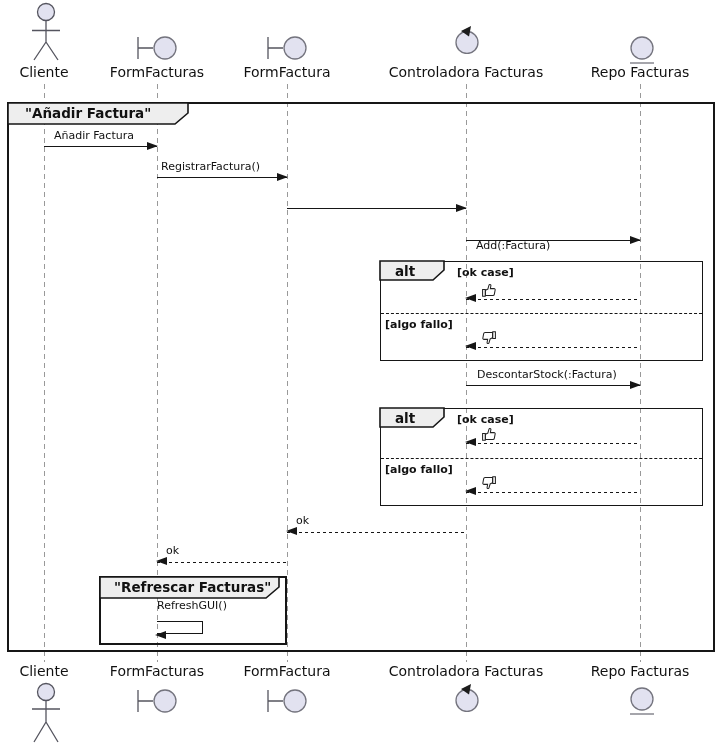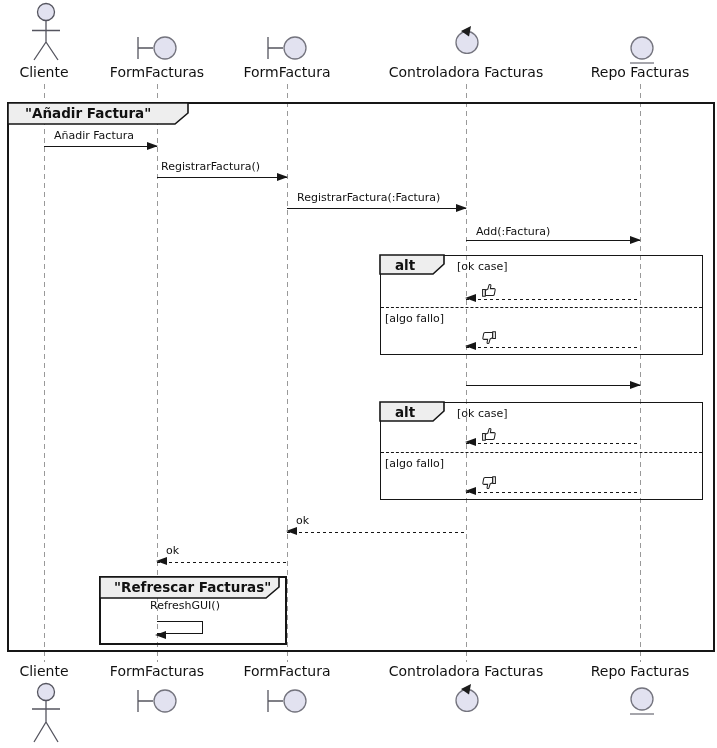"RegistrarFactura(:Factura)" div.lbl { html: <div>RegistrarFactura(:Factura)</div> -> none }
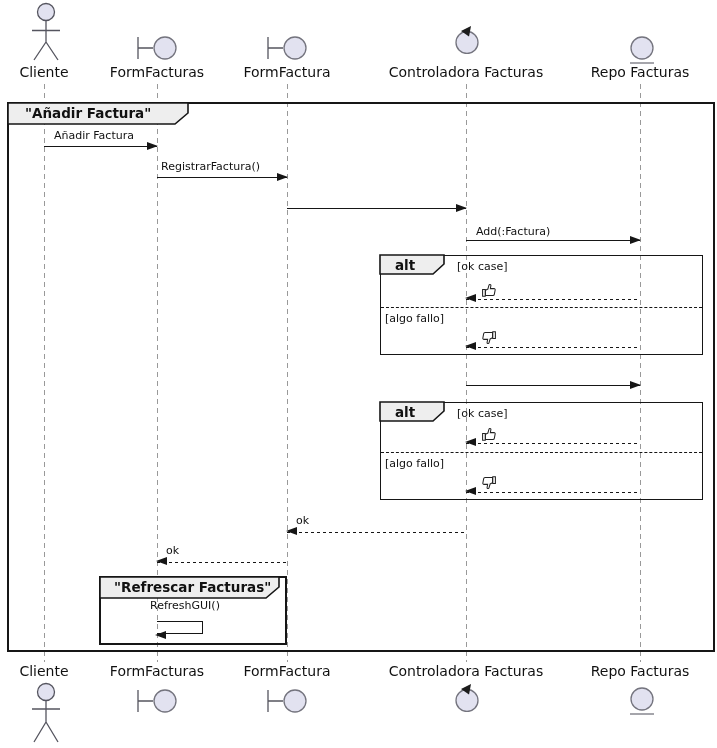"Add(:Factura)" div.lbl { top: 225px -> 239px }
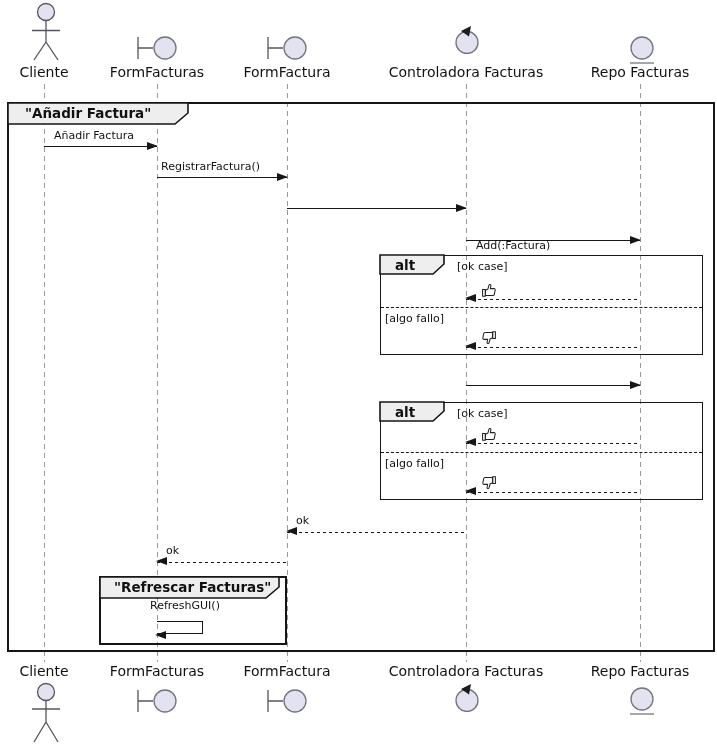"alt" .fragment { margin-top: none -> 6px }
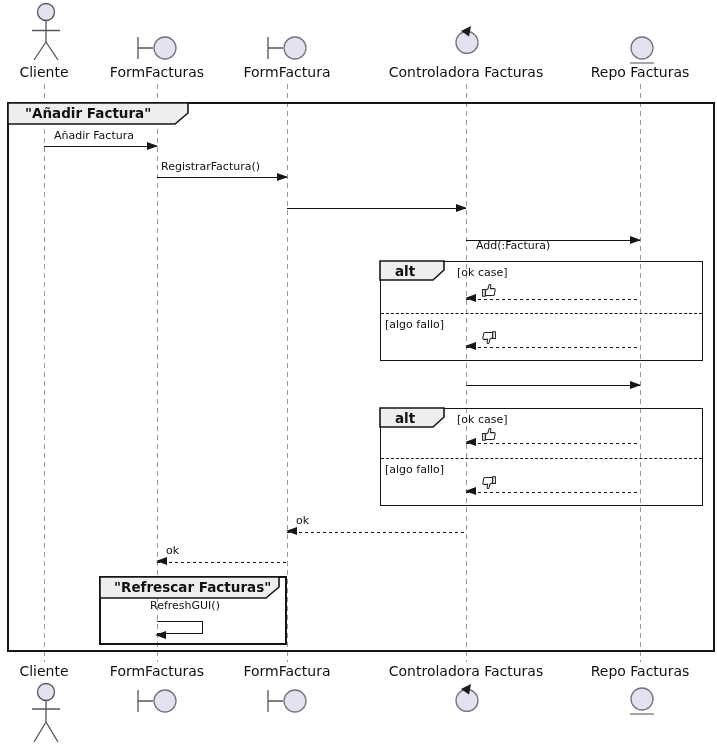"[ok case]" .guard { font-weight: normal -> bold }
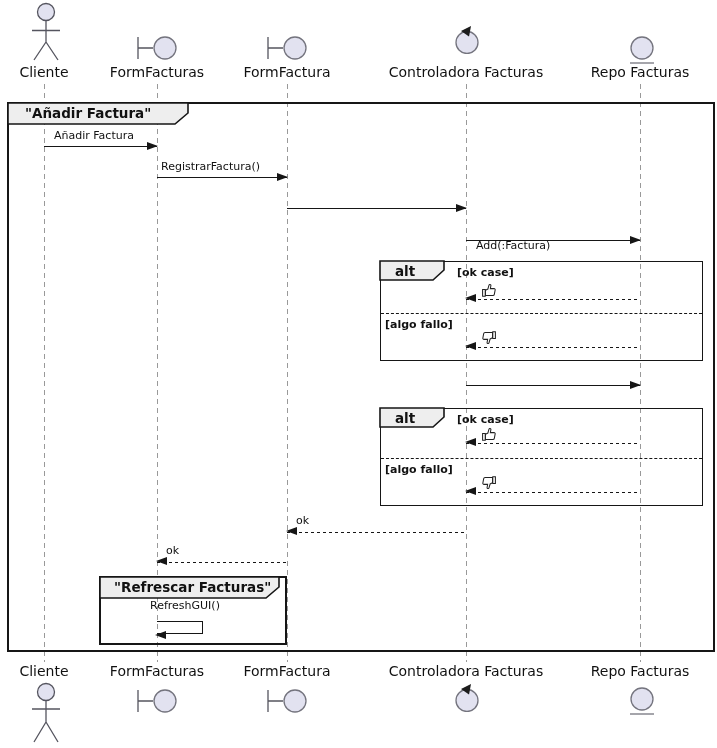"DescontarStock(:Factura)" div.lbl { html: none -> <div>DescontarStock(:Factura)</div> }
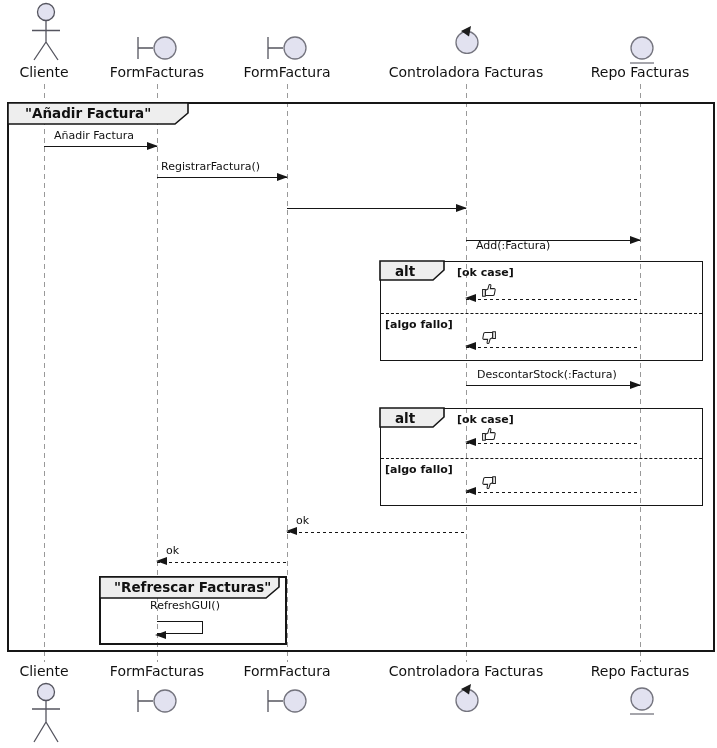"RefreshGUI()" div.lbl { left: 150px -> 157px }
